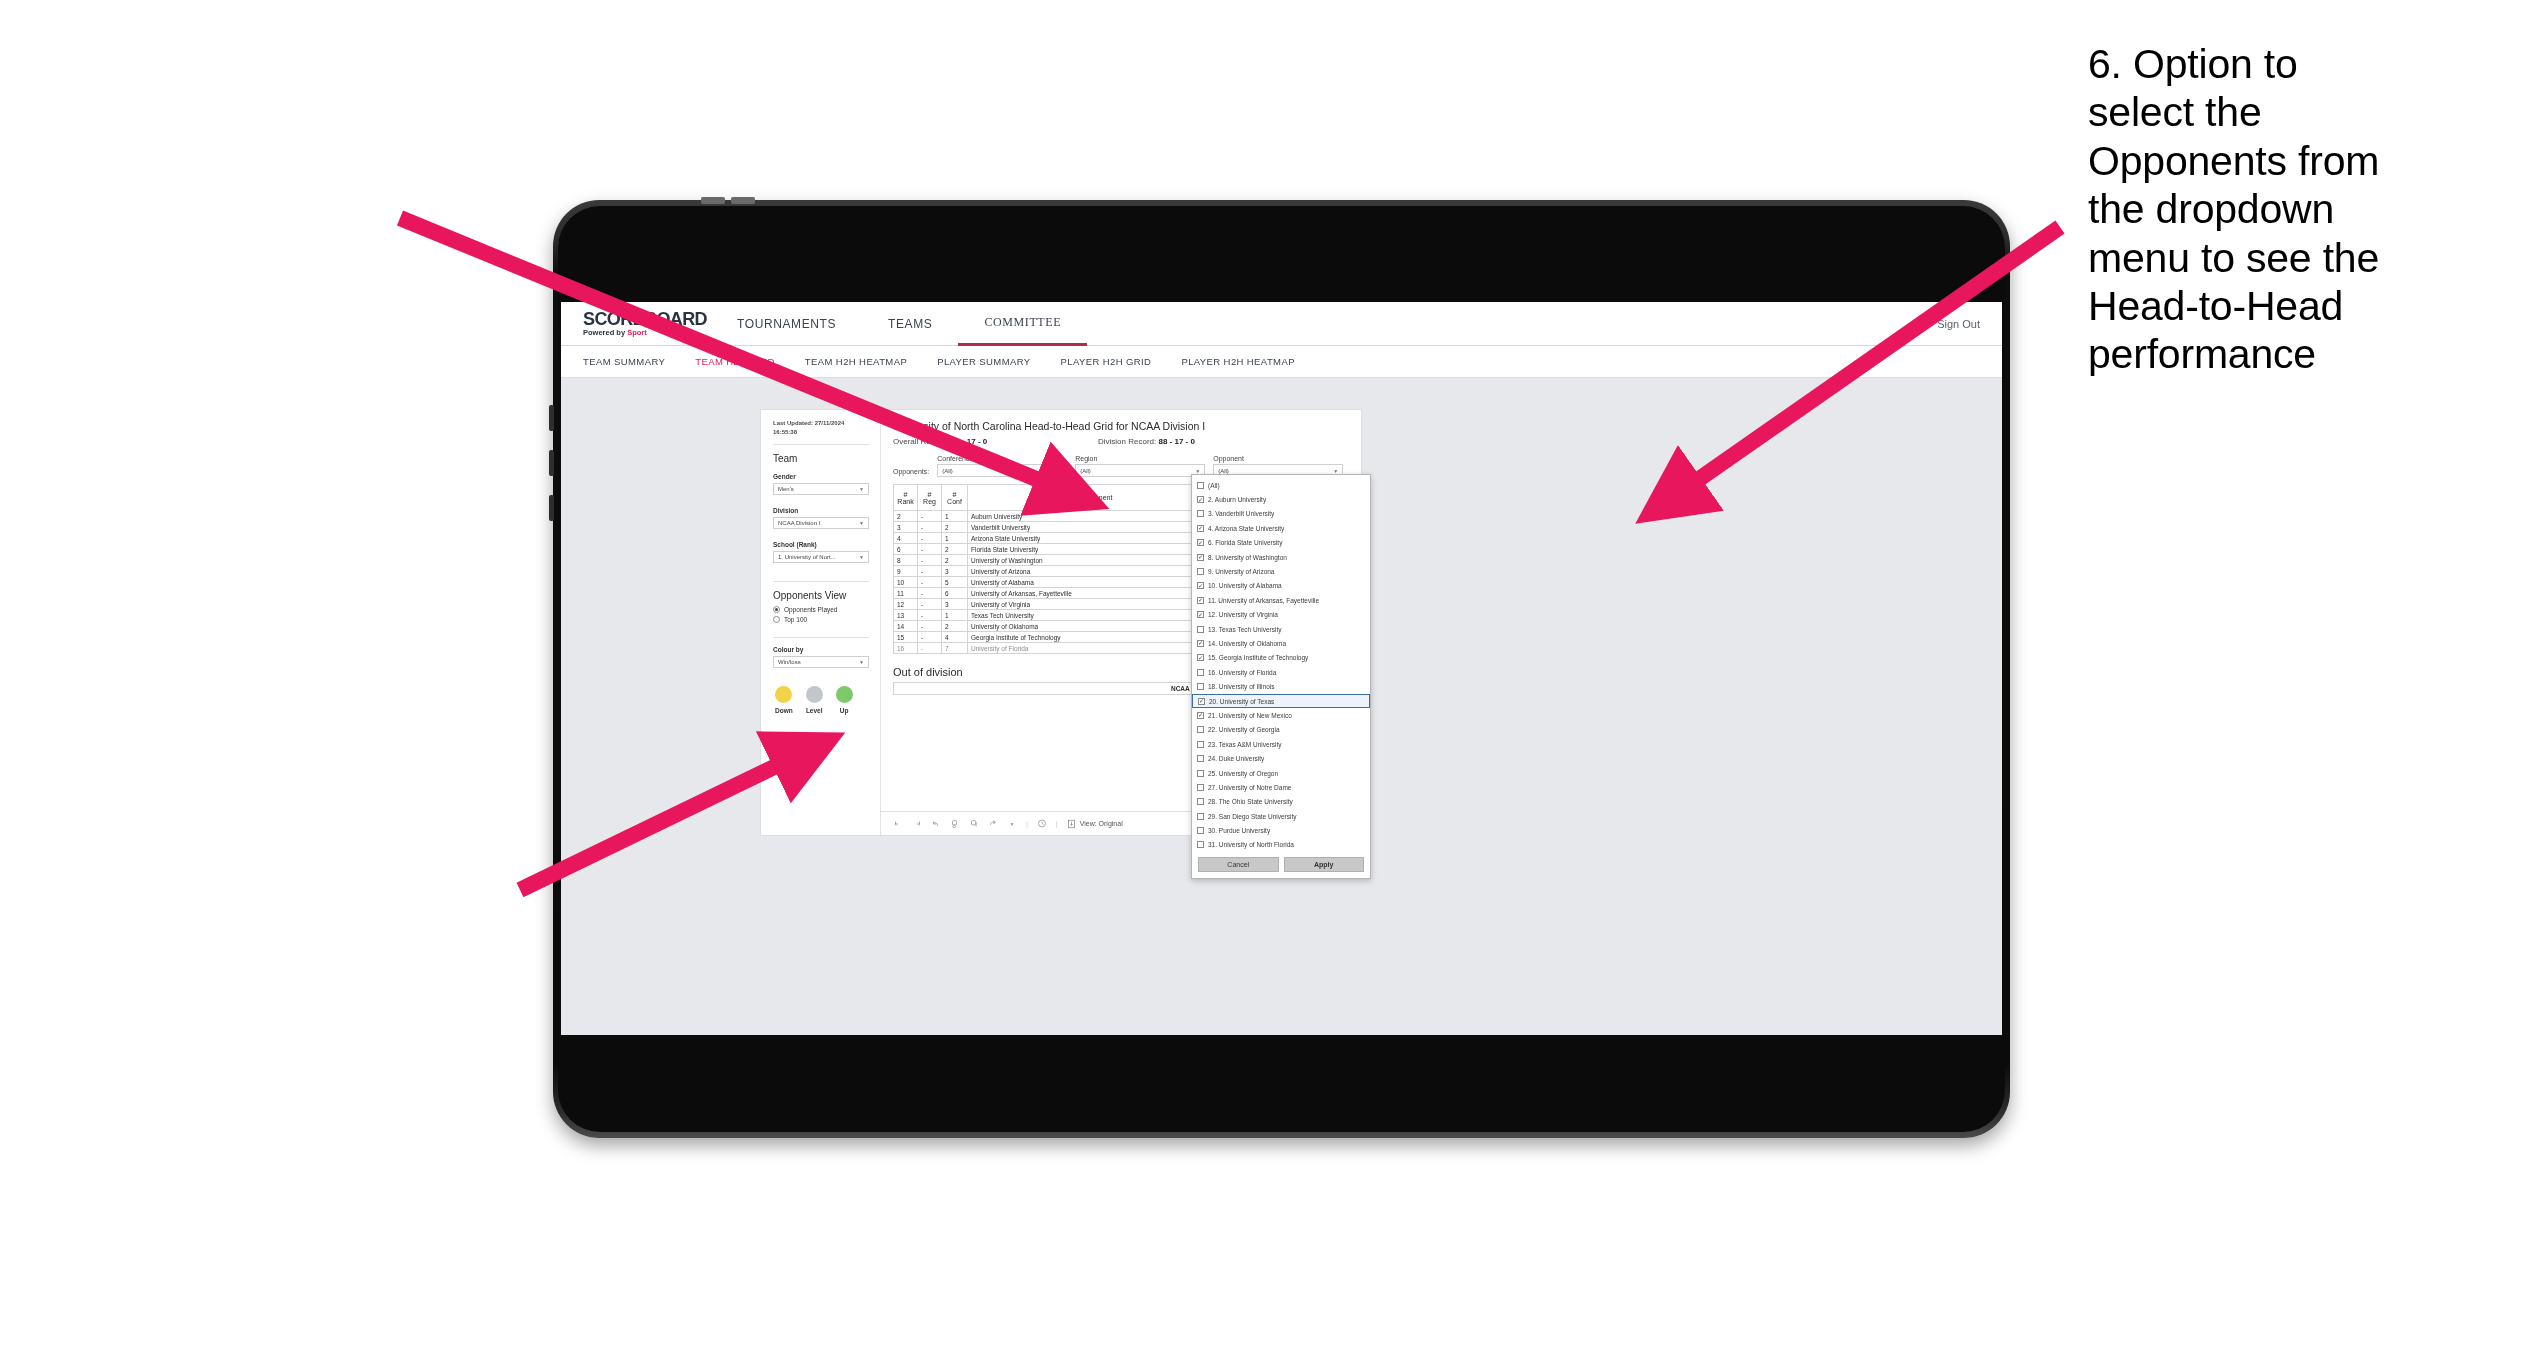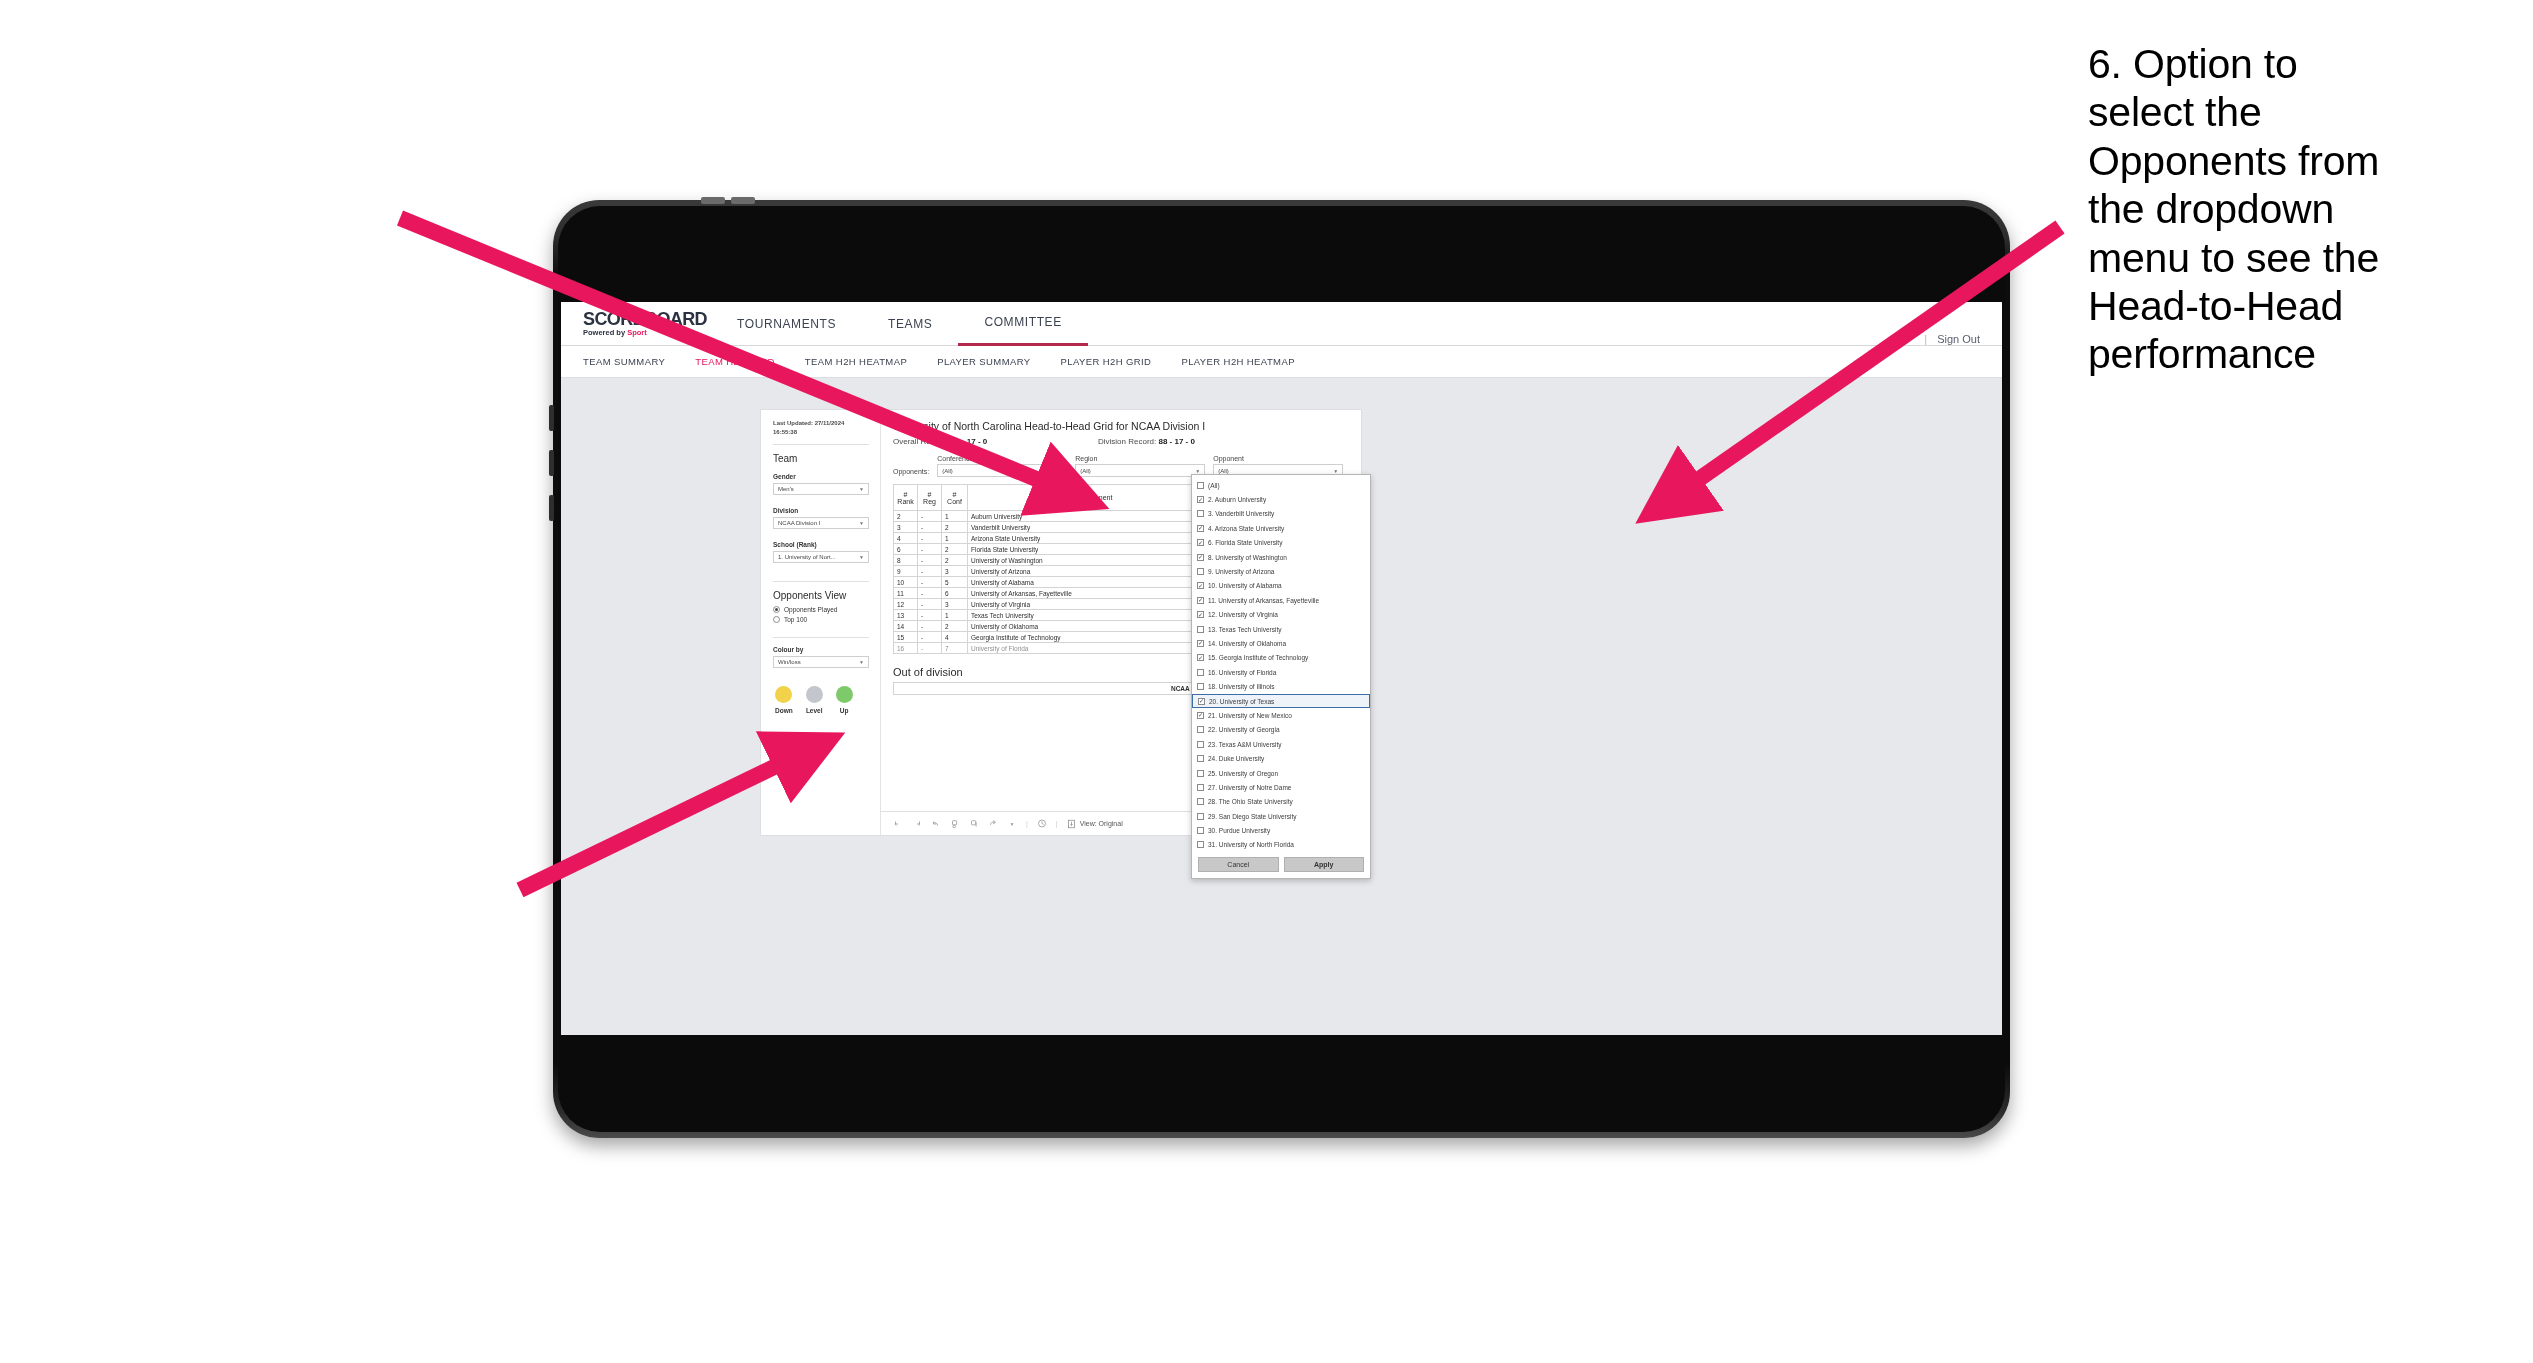"COMMITTEE" .topnav-item.active { font-family: none -> Liberation Serif, serif }
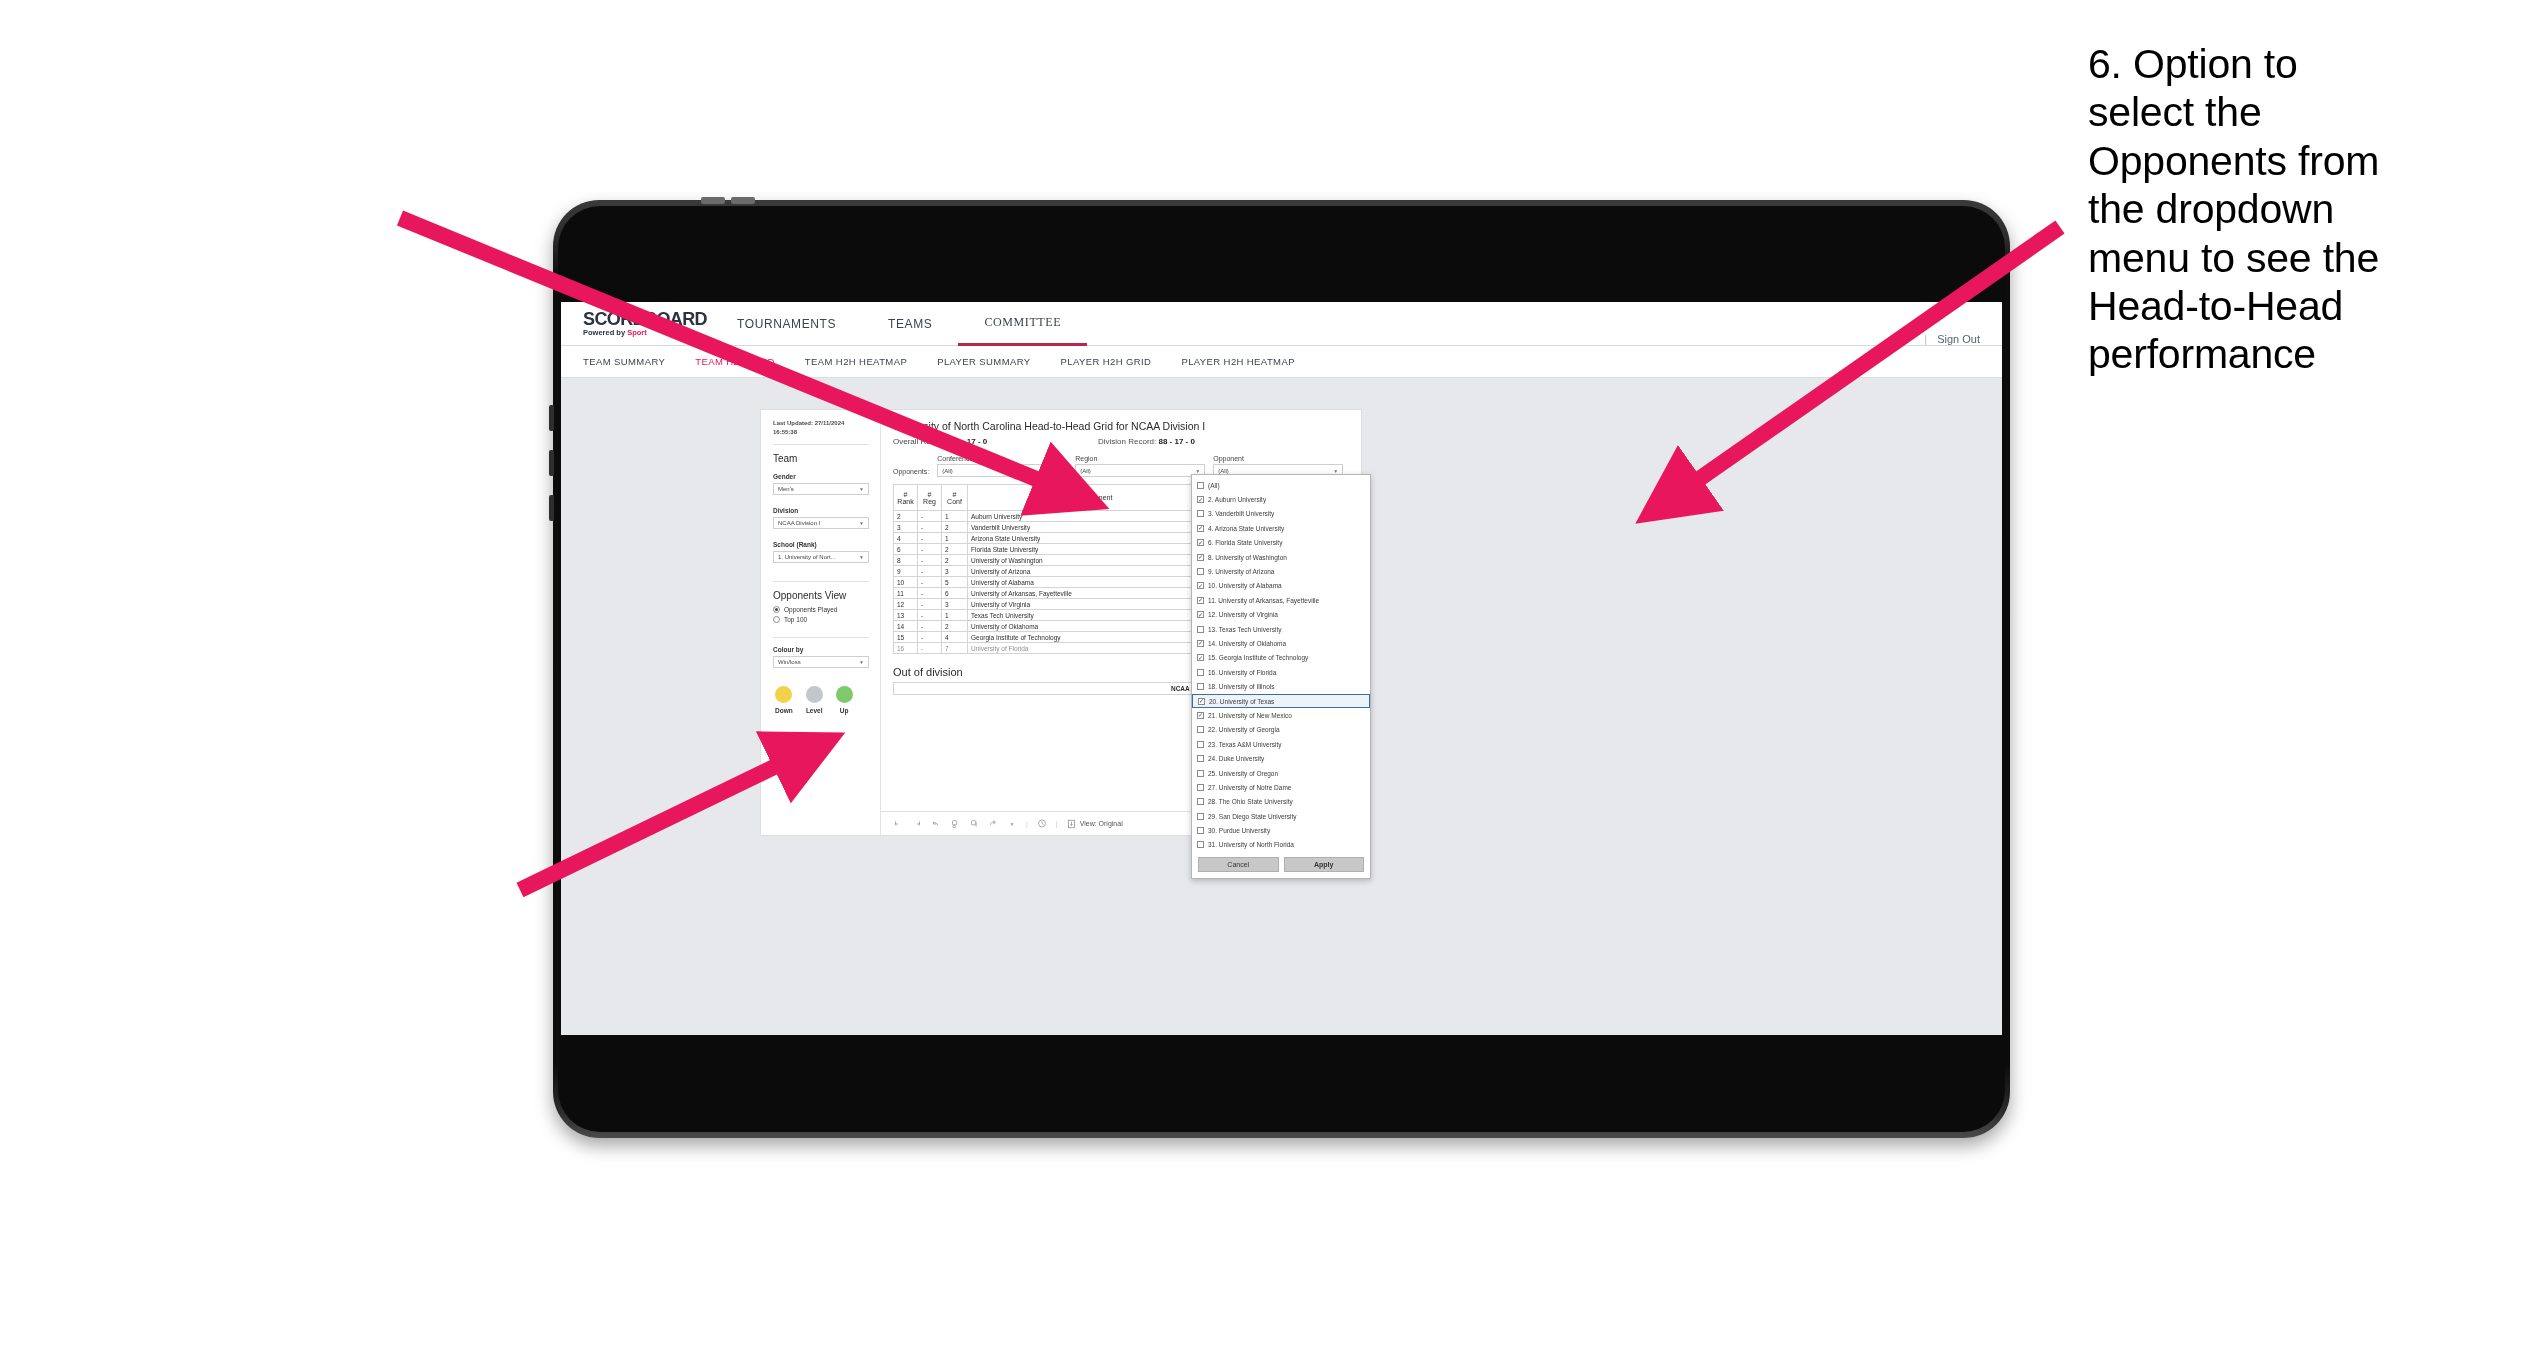"Sign Out" .topbar-right { top: 15px -> 0 }
